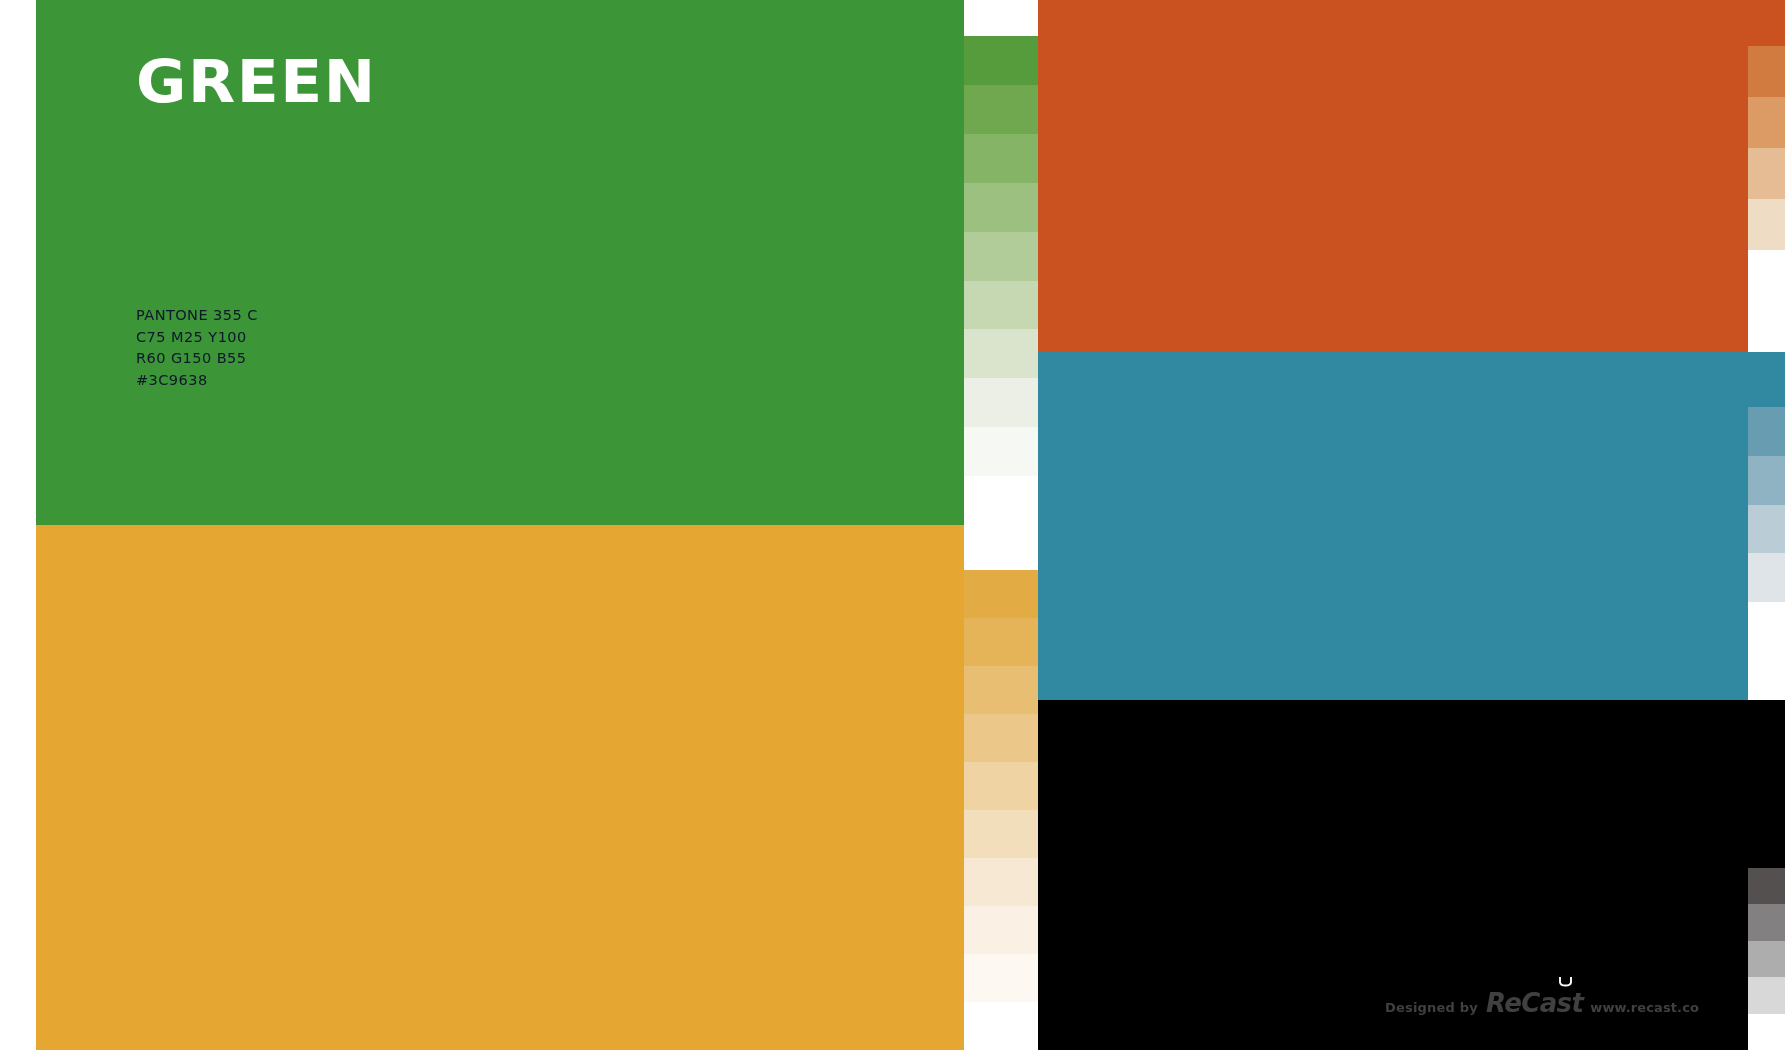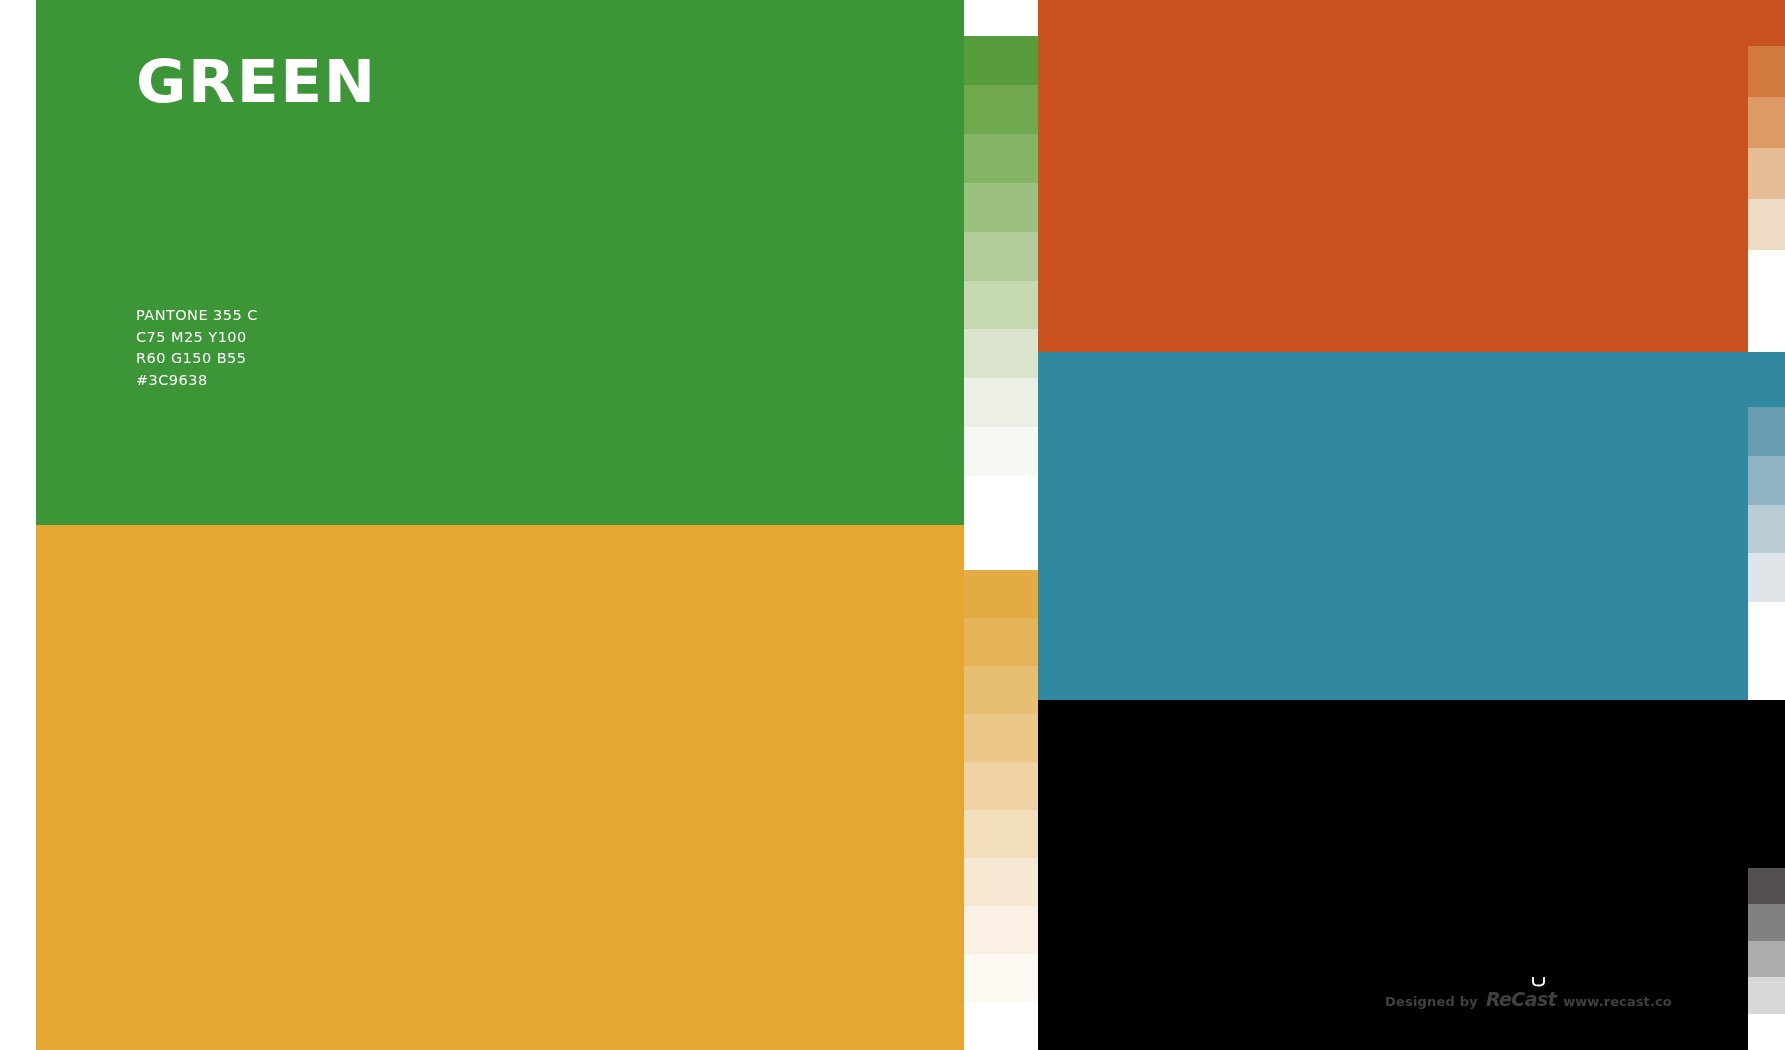"PANTONE 355 C" .spec { color: #ffffff -> #0f172a }
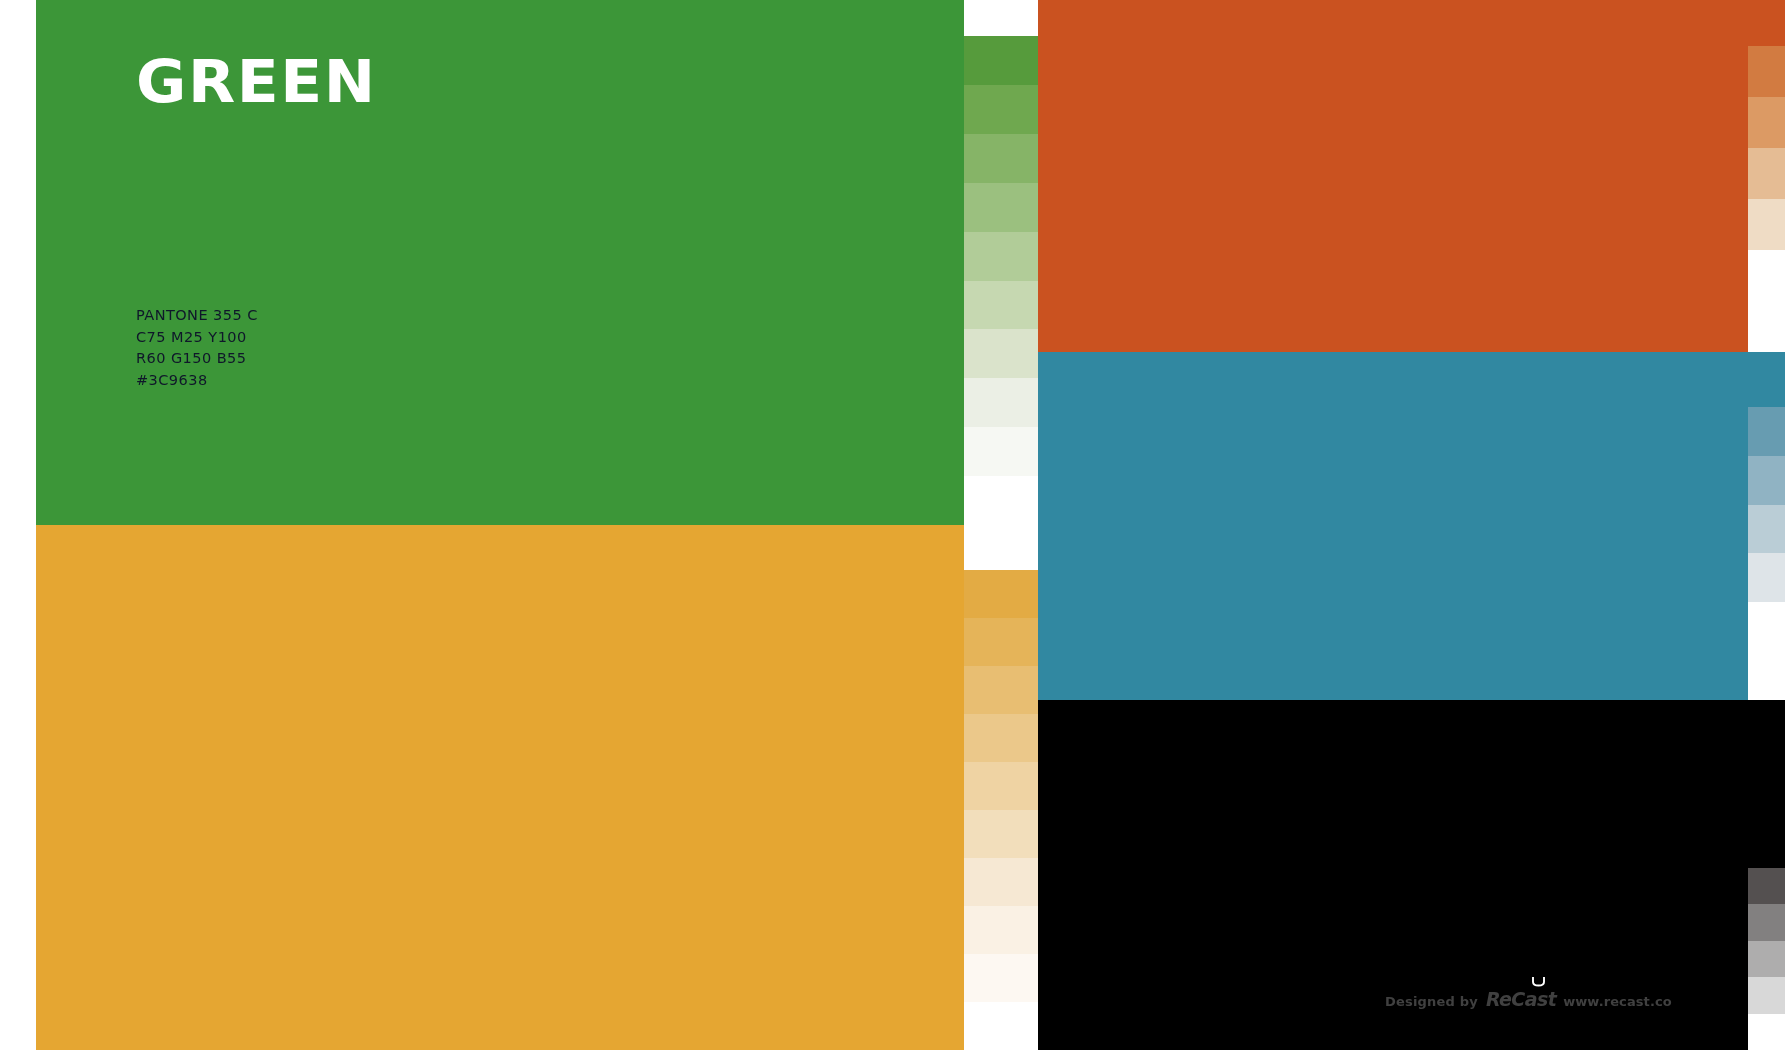"ReCast" .wm-logo { font-size: 19px -> 26px }
